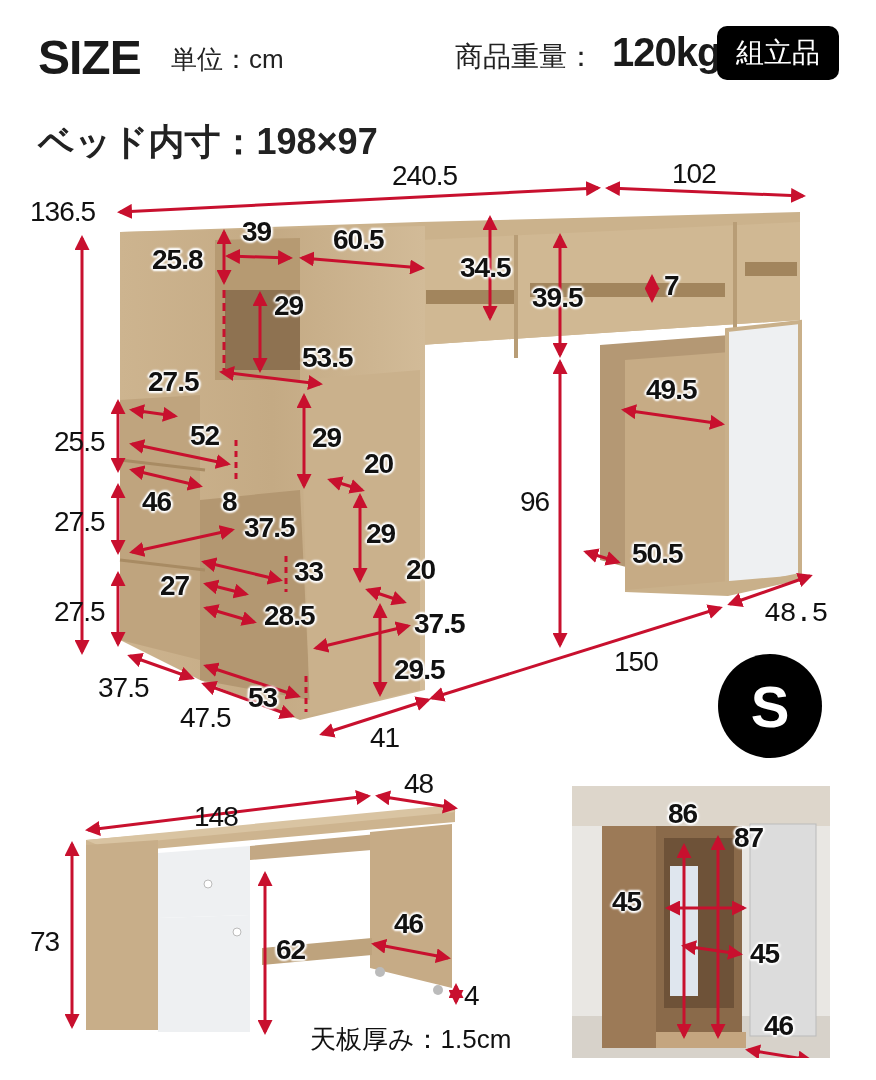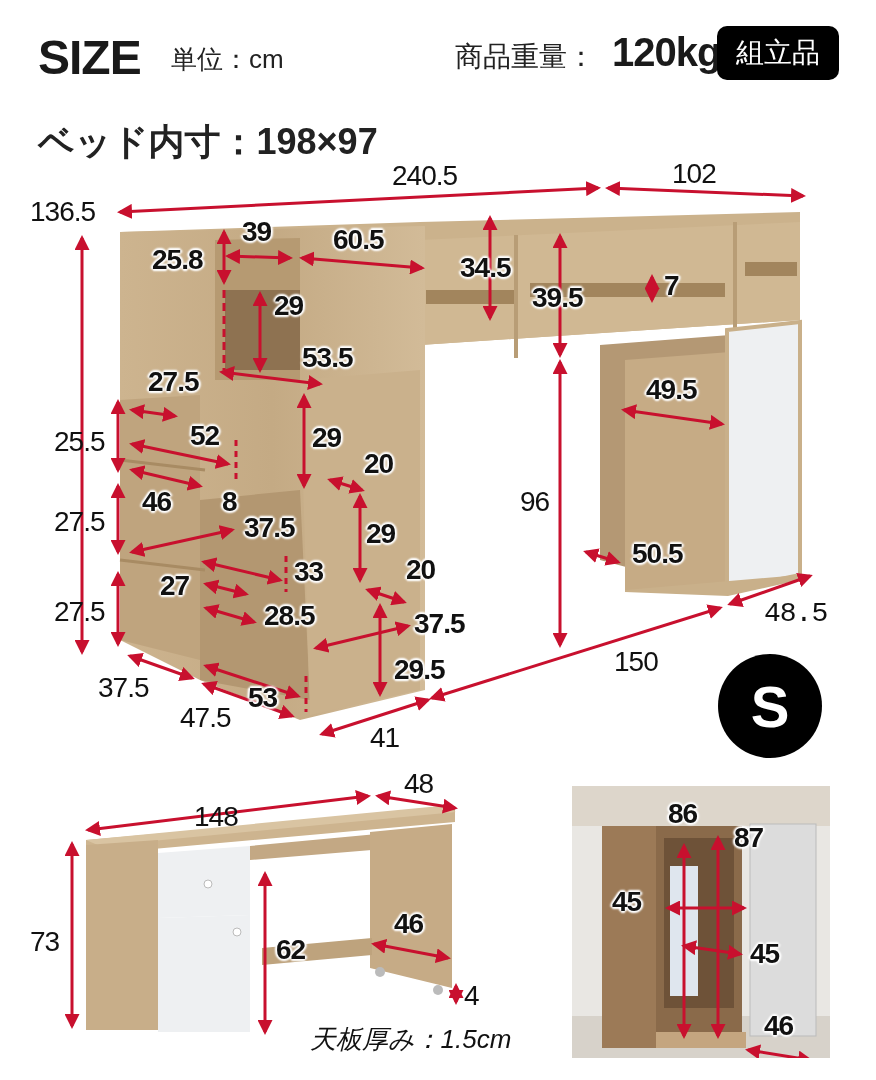"天板厚み：1.5cm" .note { font-style: italic -> none }
